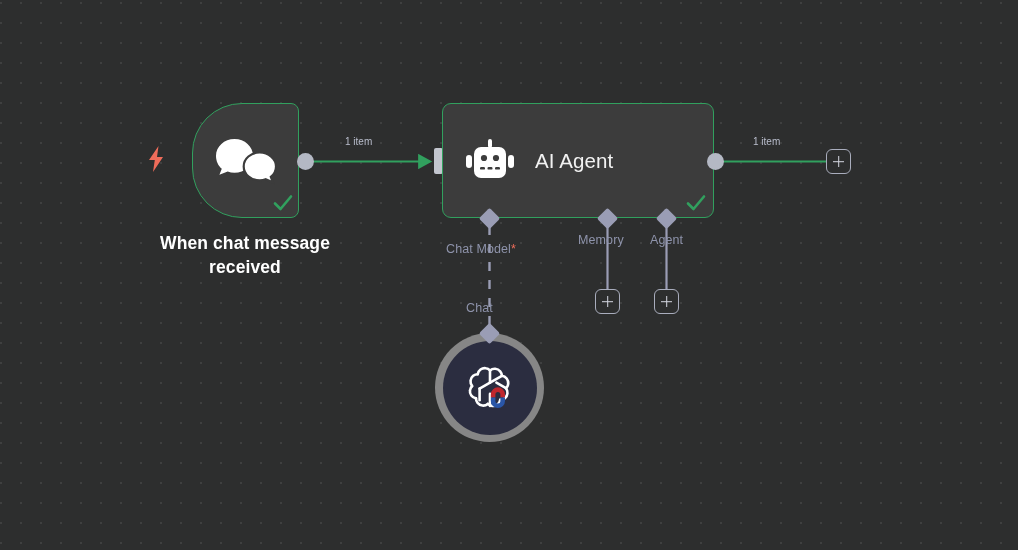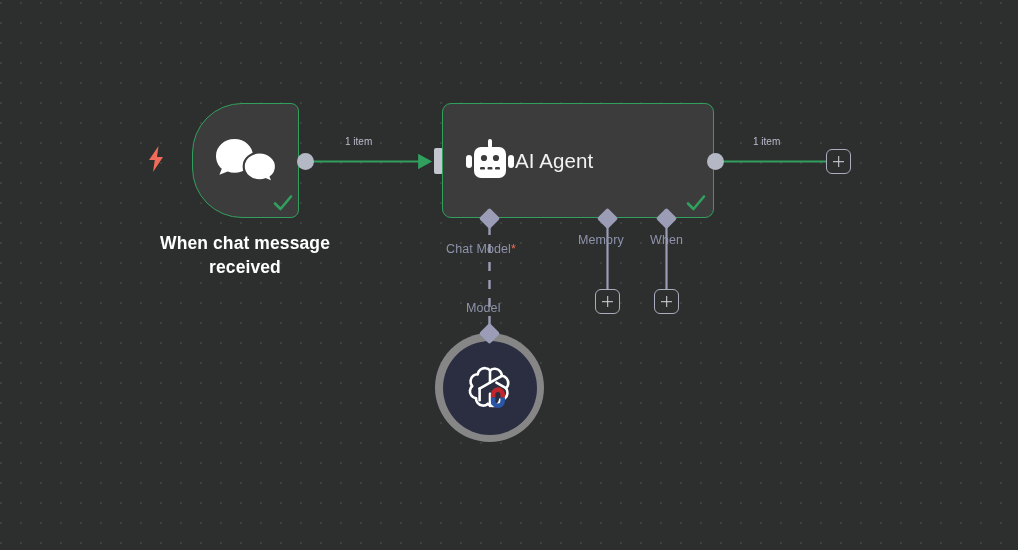"AI Agent" .agent-node { gap: none -> 20px }
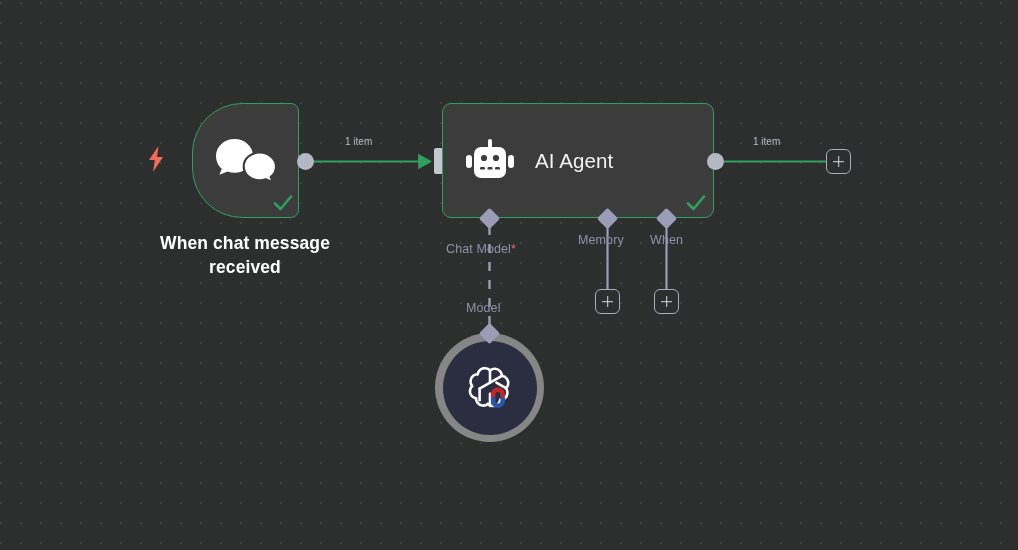"When" div.port-label { text: When -> Agent }
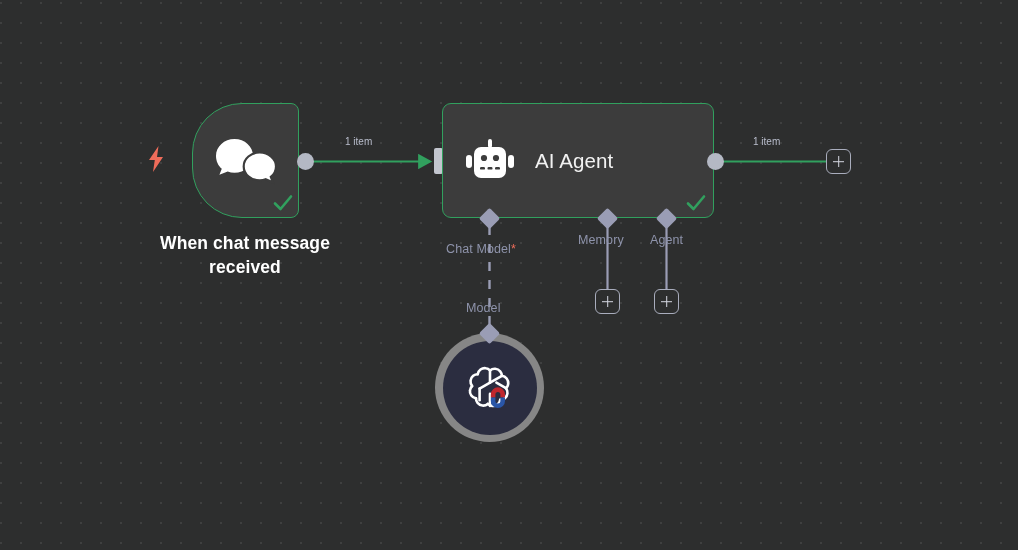"Model" div.port-label { text: Model -> Chat }
